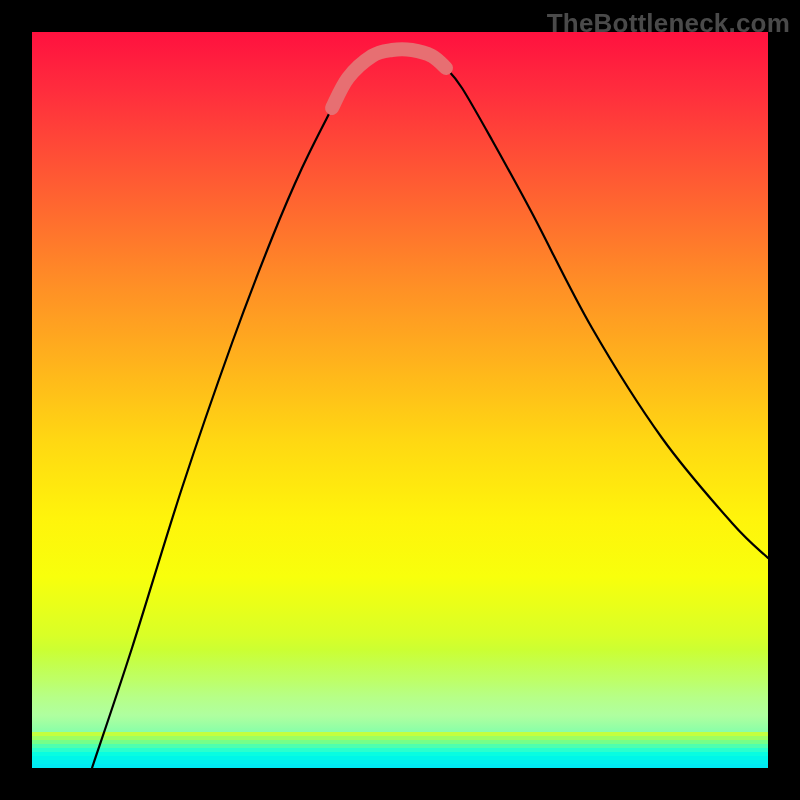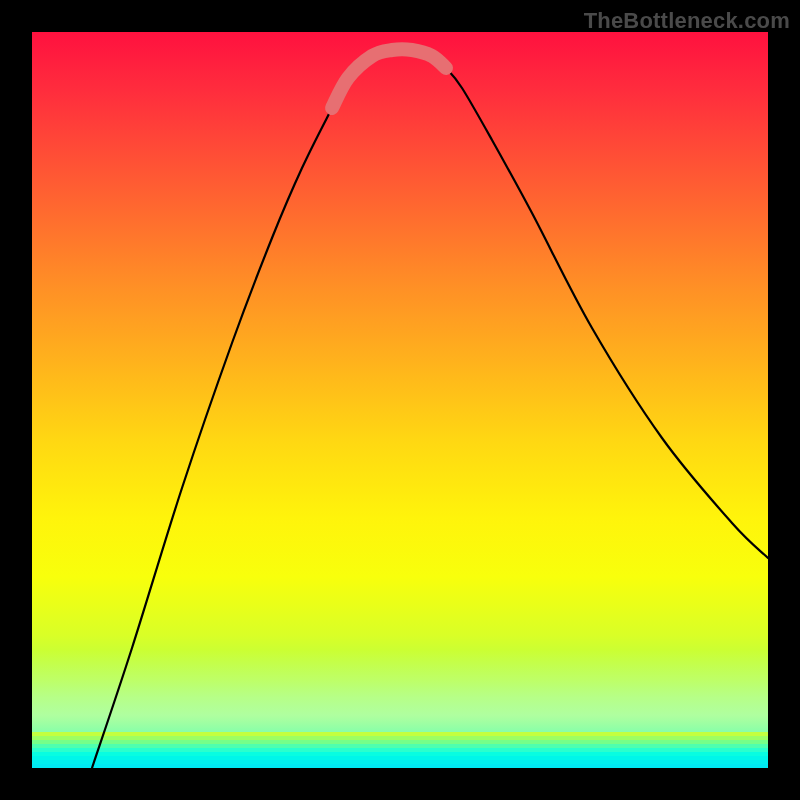"TheBottleneck.com" .watermark { font-size: 22px -> 26px }
